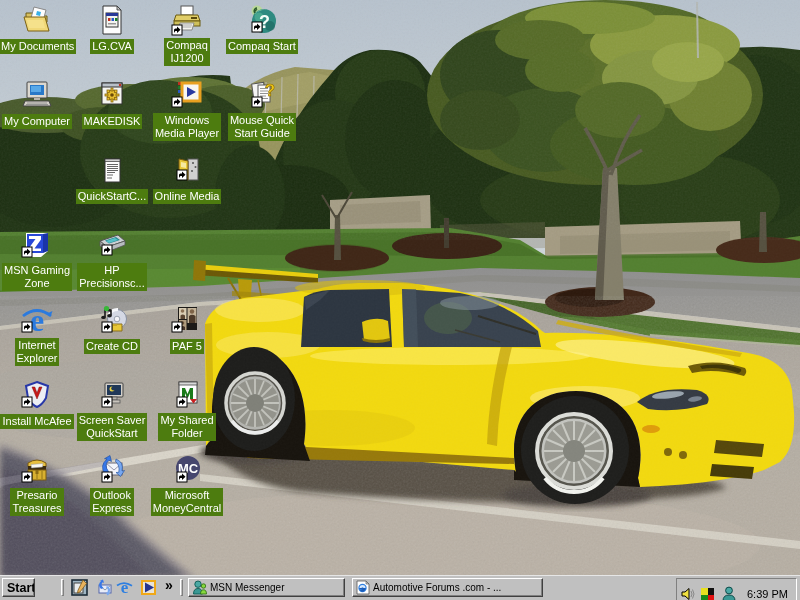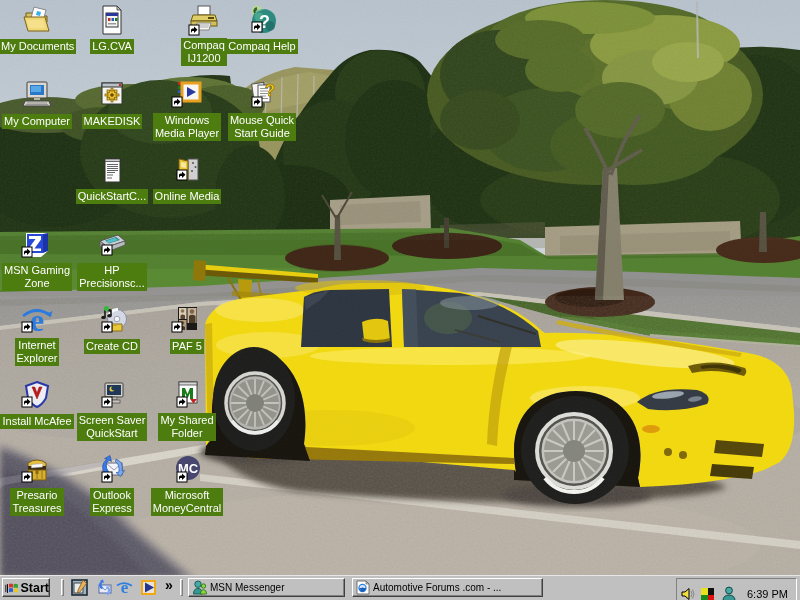"Compaq" div.ic { left: 166px -> 149px }
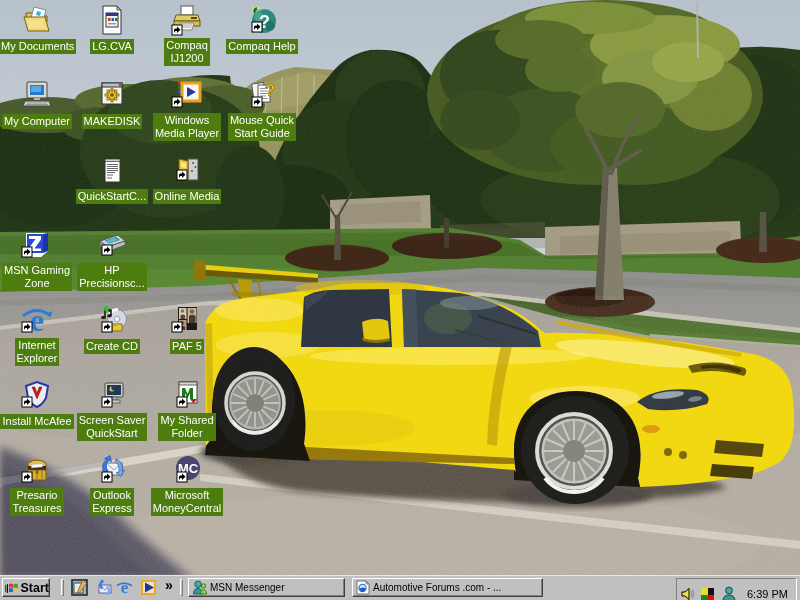"Compaq Help" span.lb { text: Help -> Start }
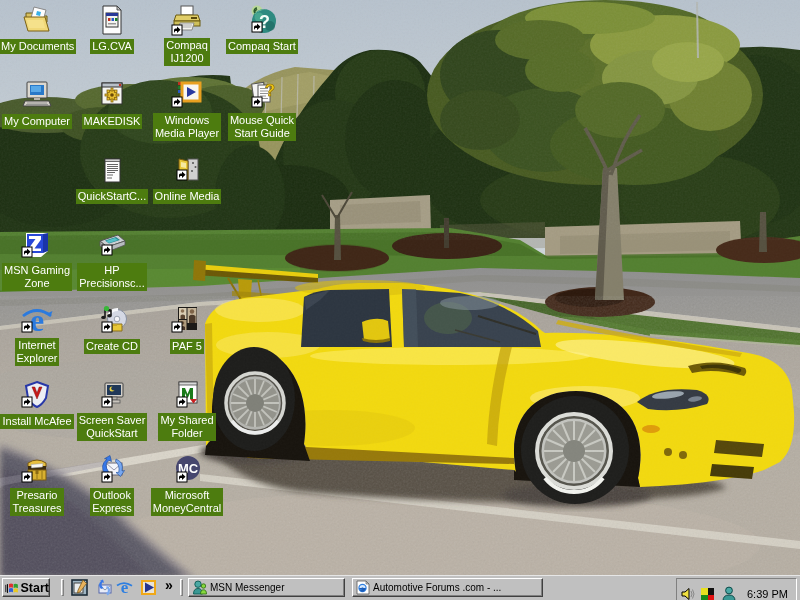"Start" div.btn { width: 48px -> 33px }
